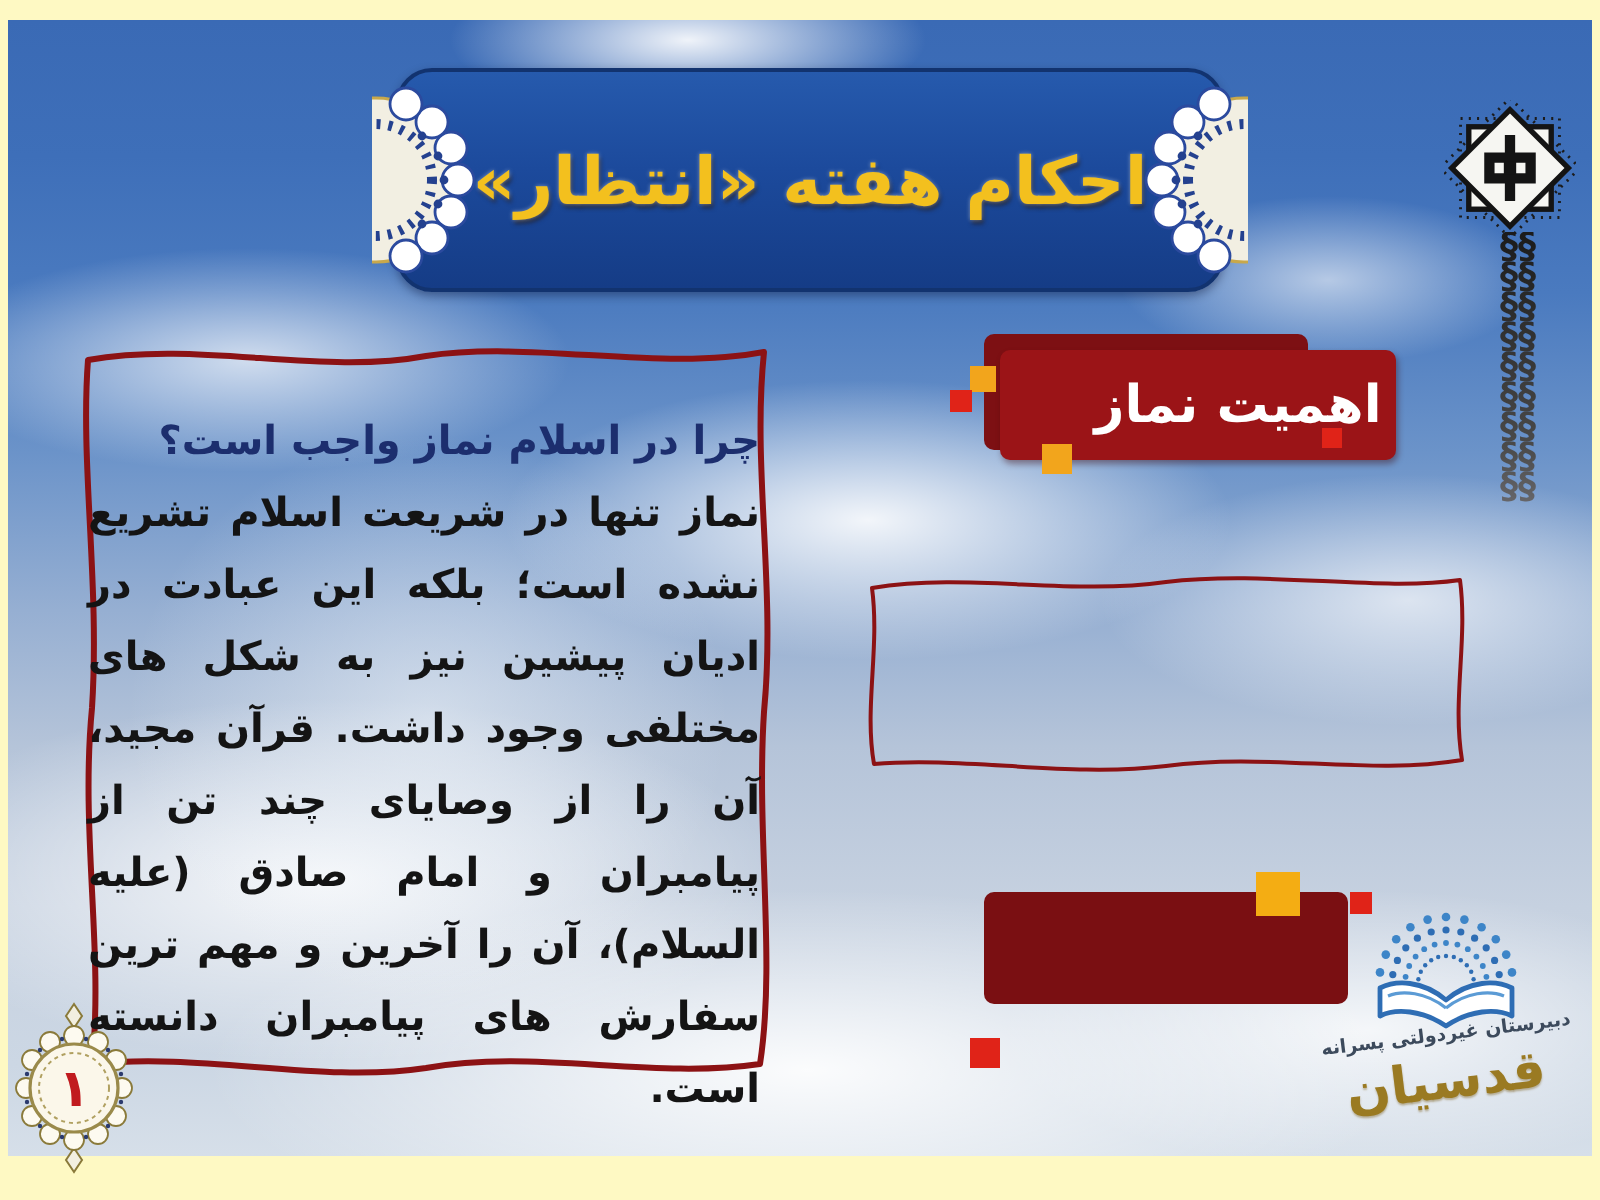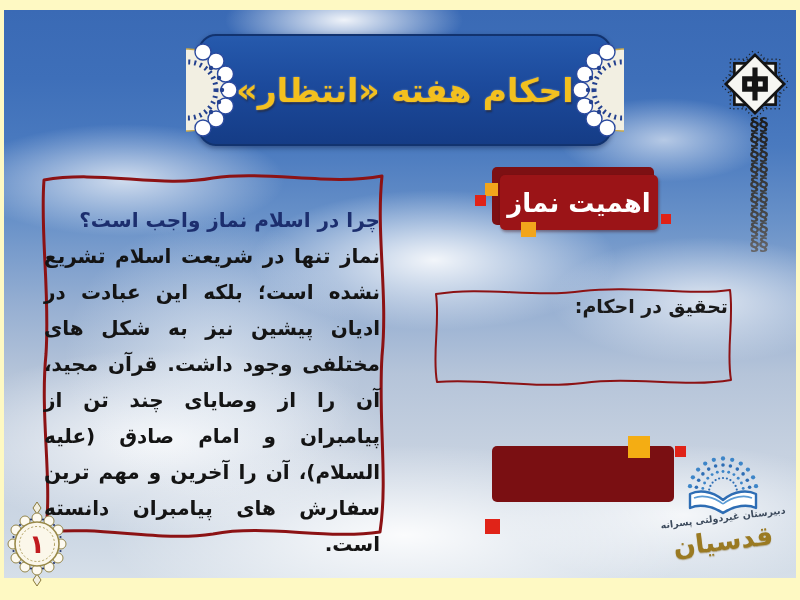"اهمیت نماز" .imp { padding-left: none -> 40px }
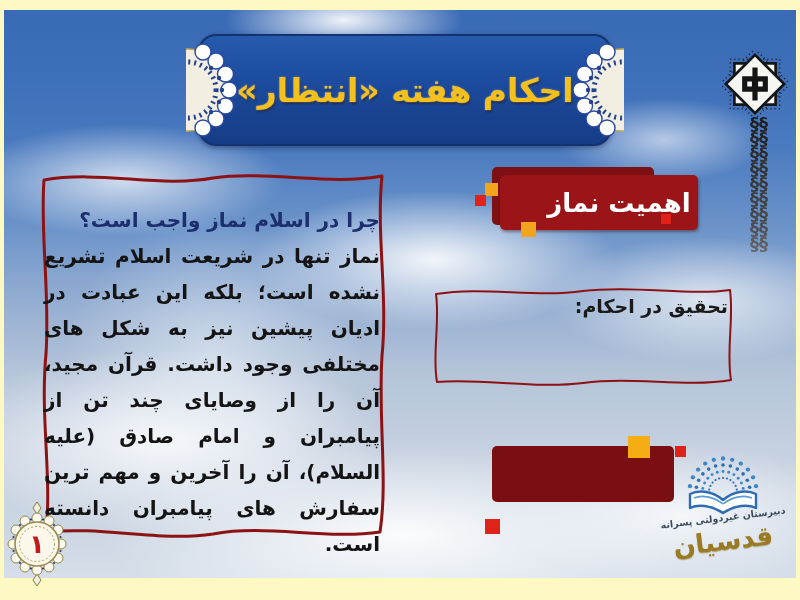"تحقیق در احکام:" span.h { html: <span>تحقیق در احکام:</span> -> none }
